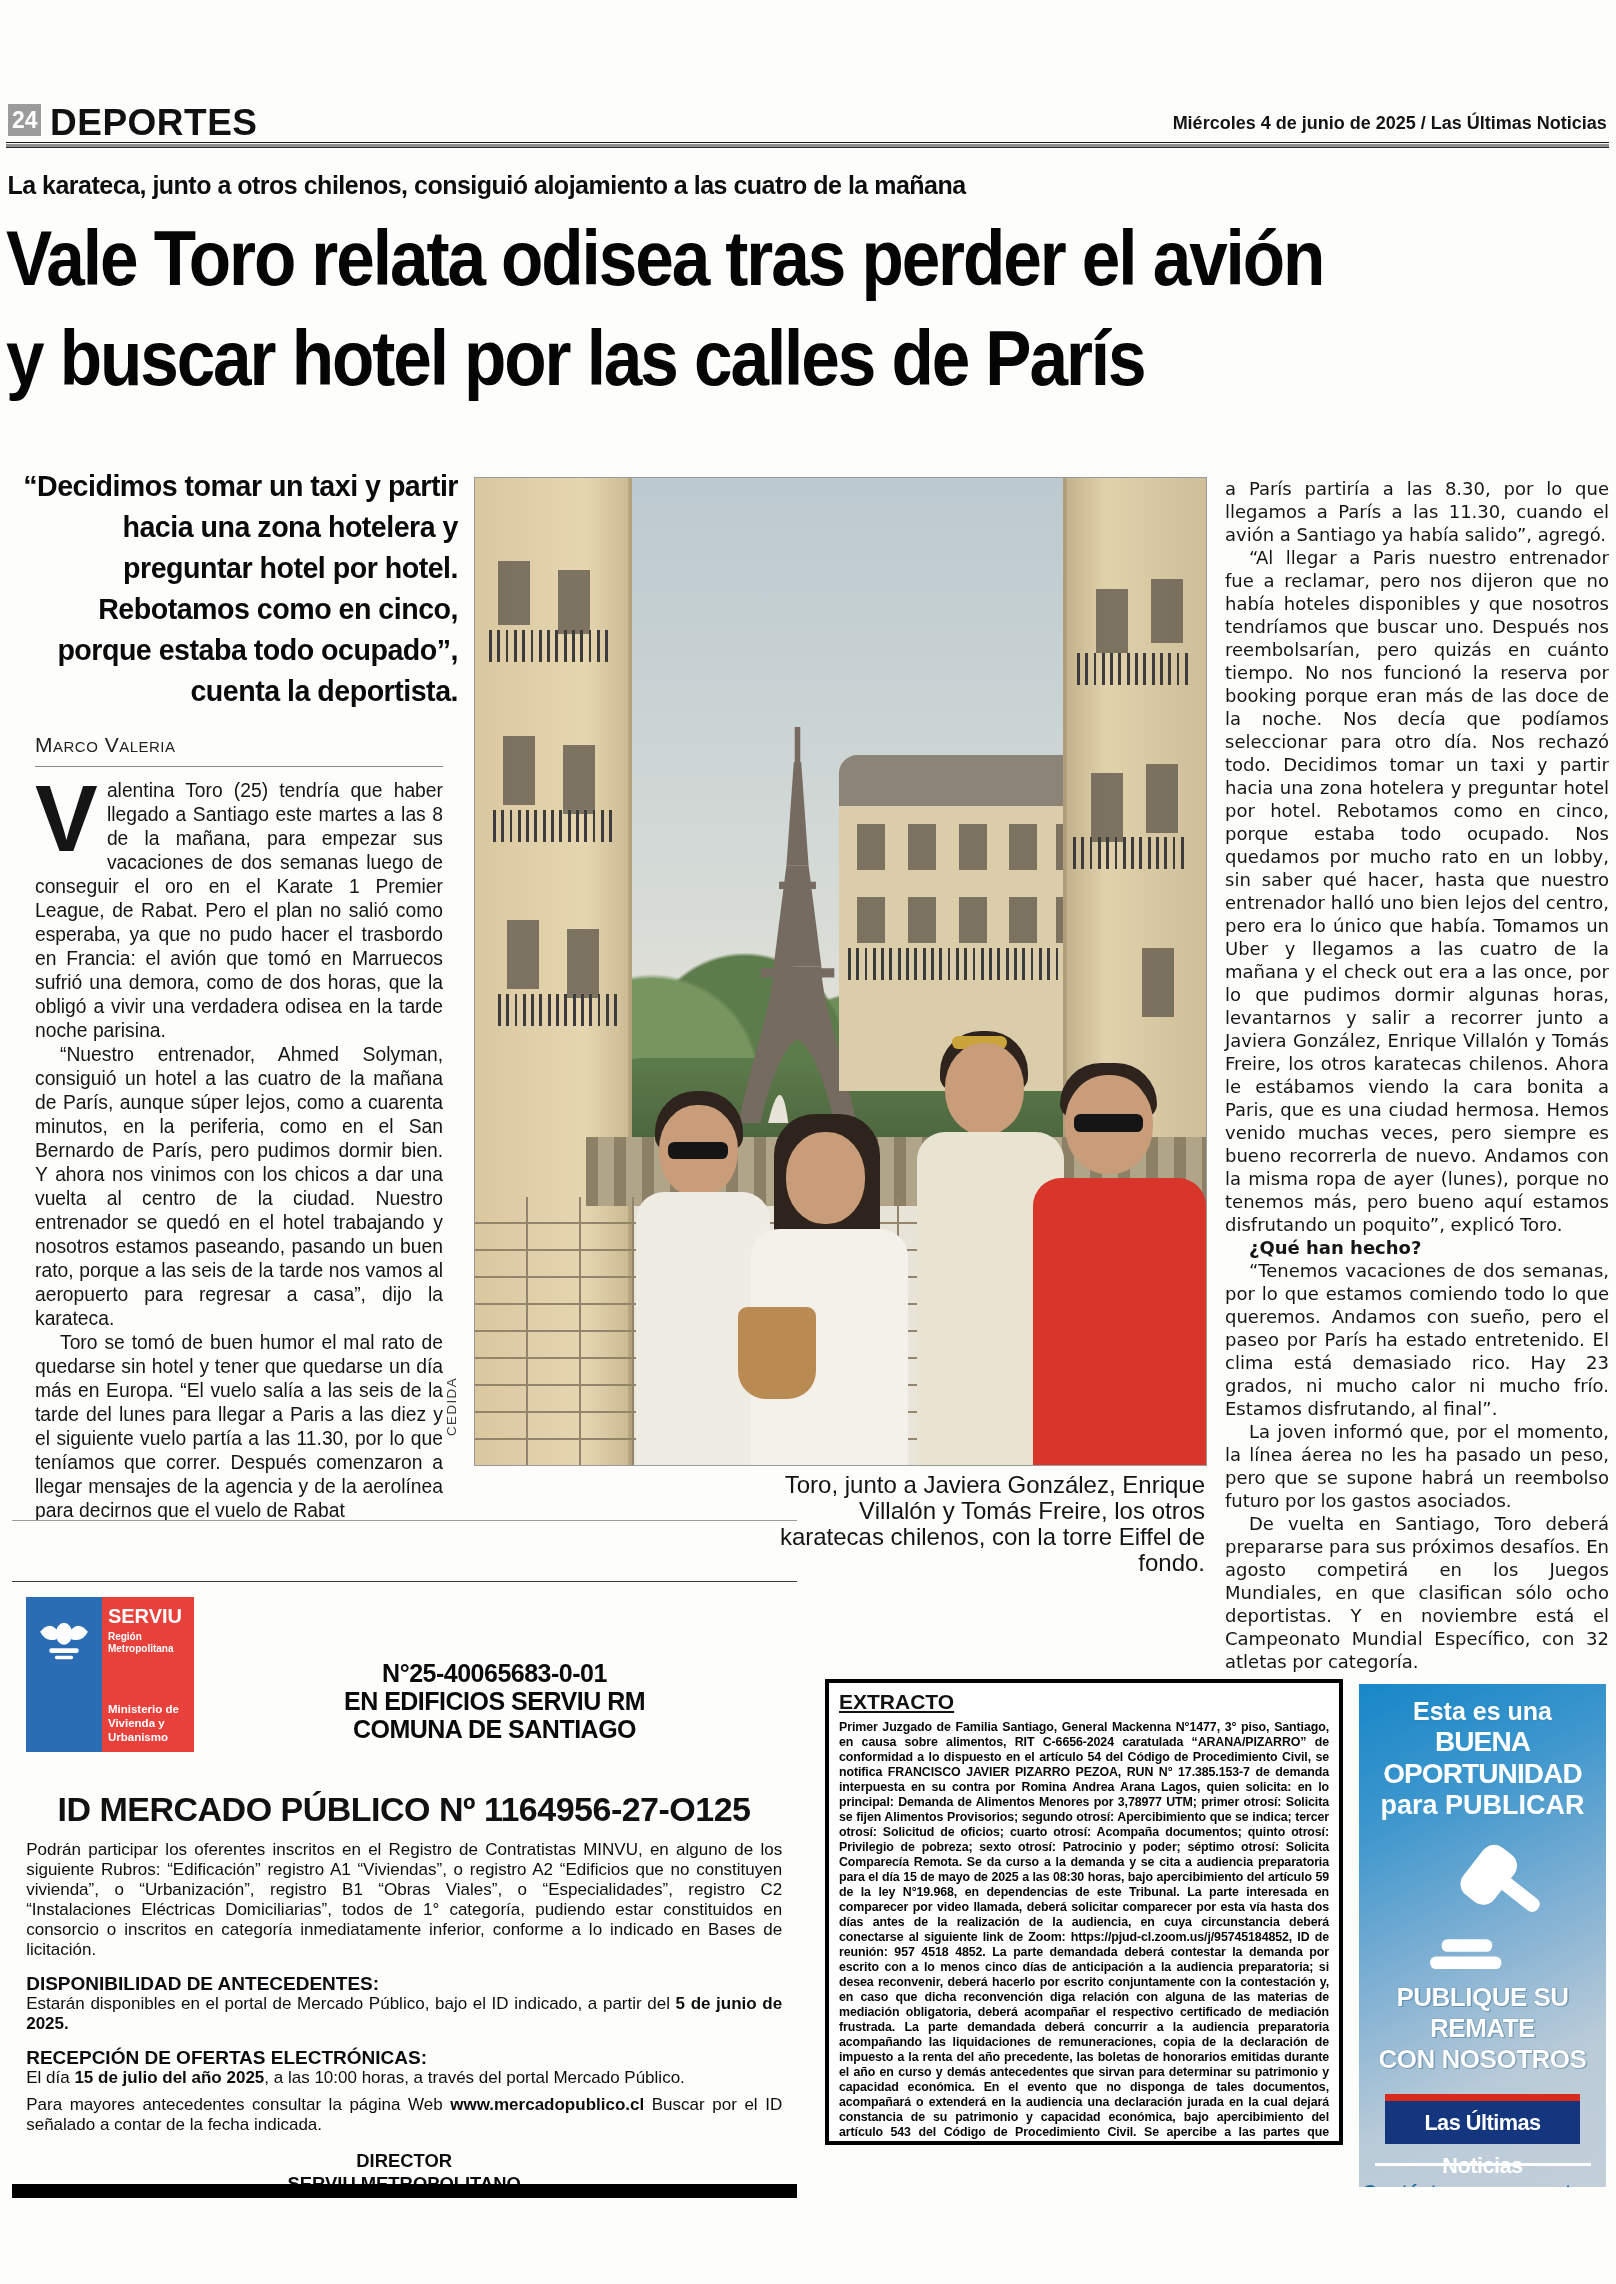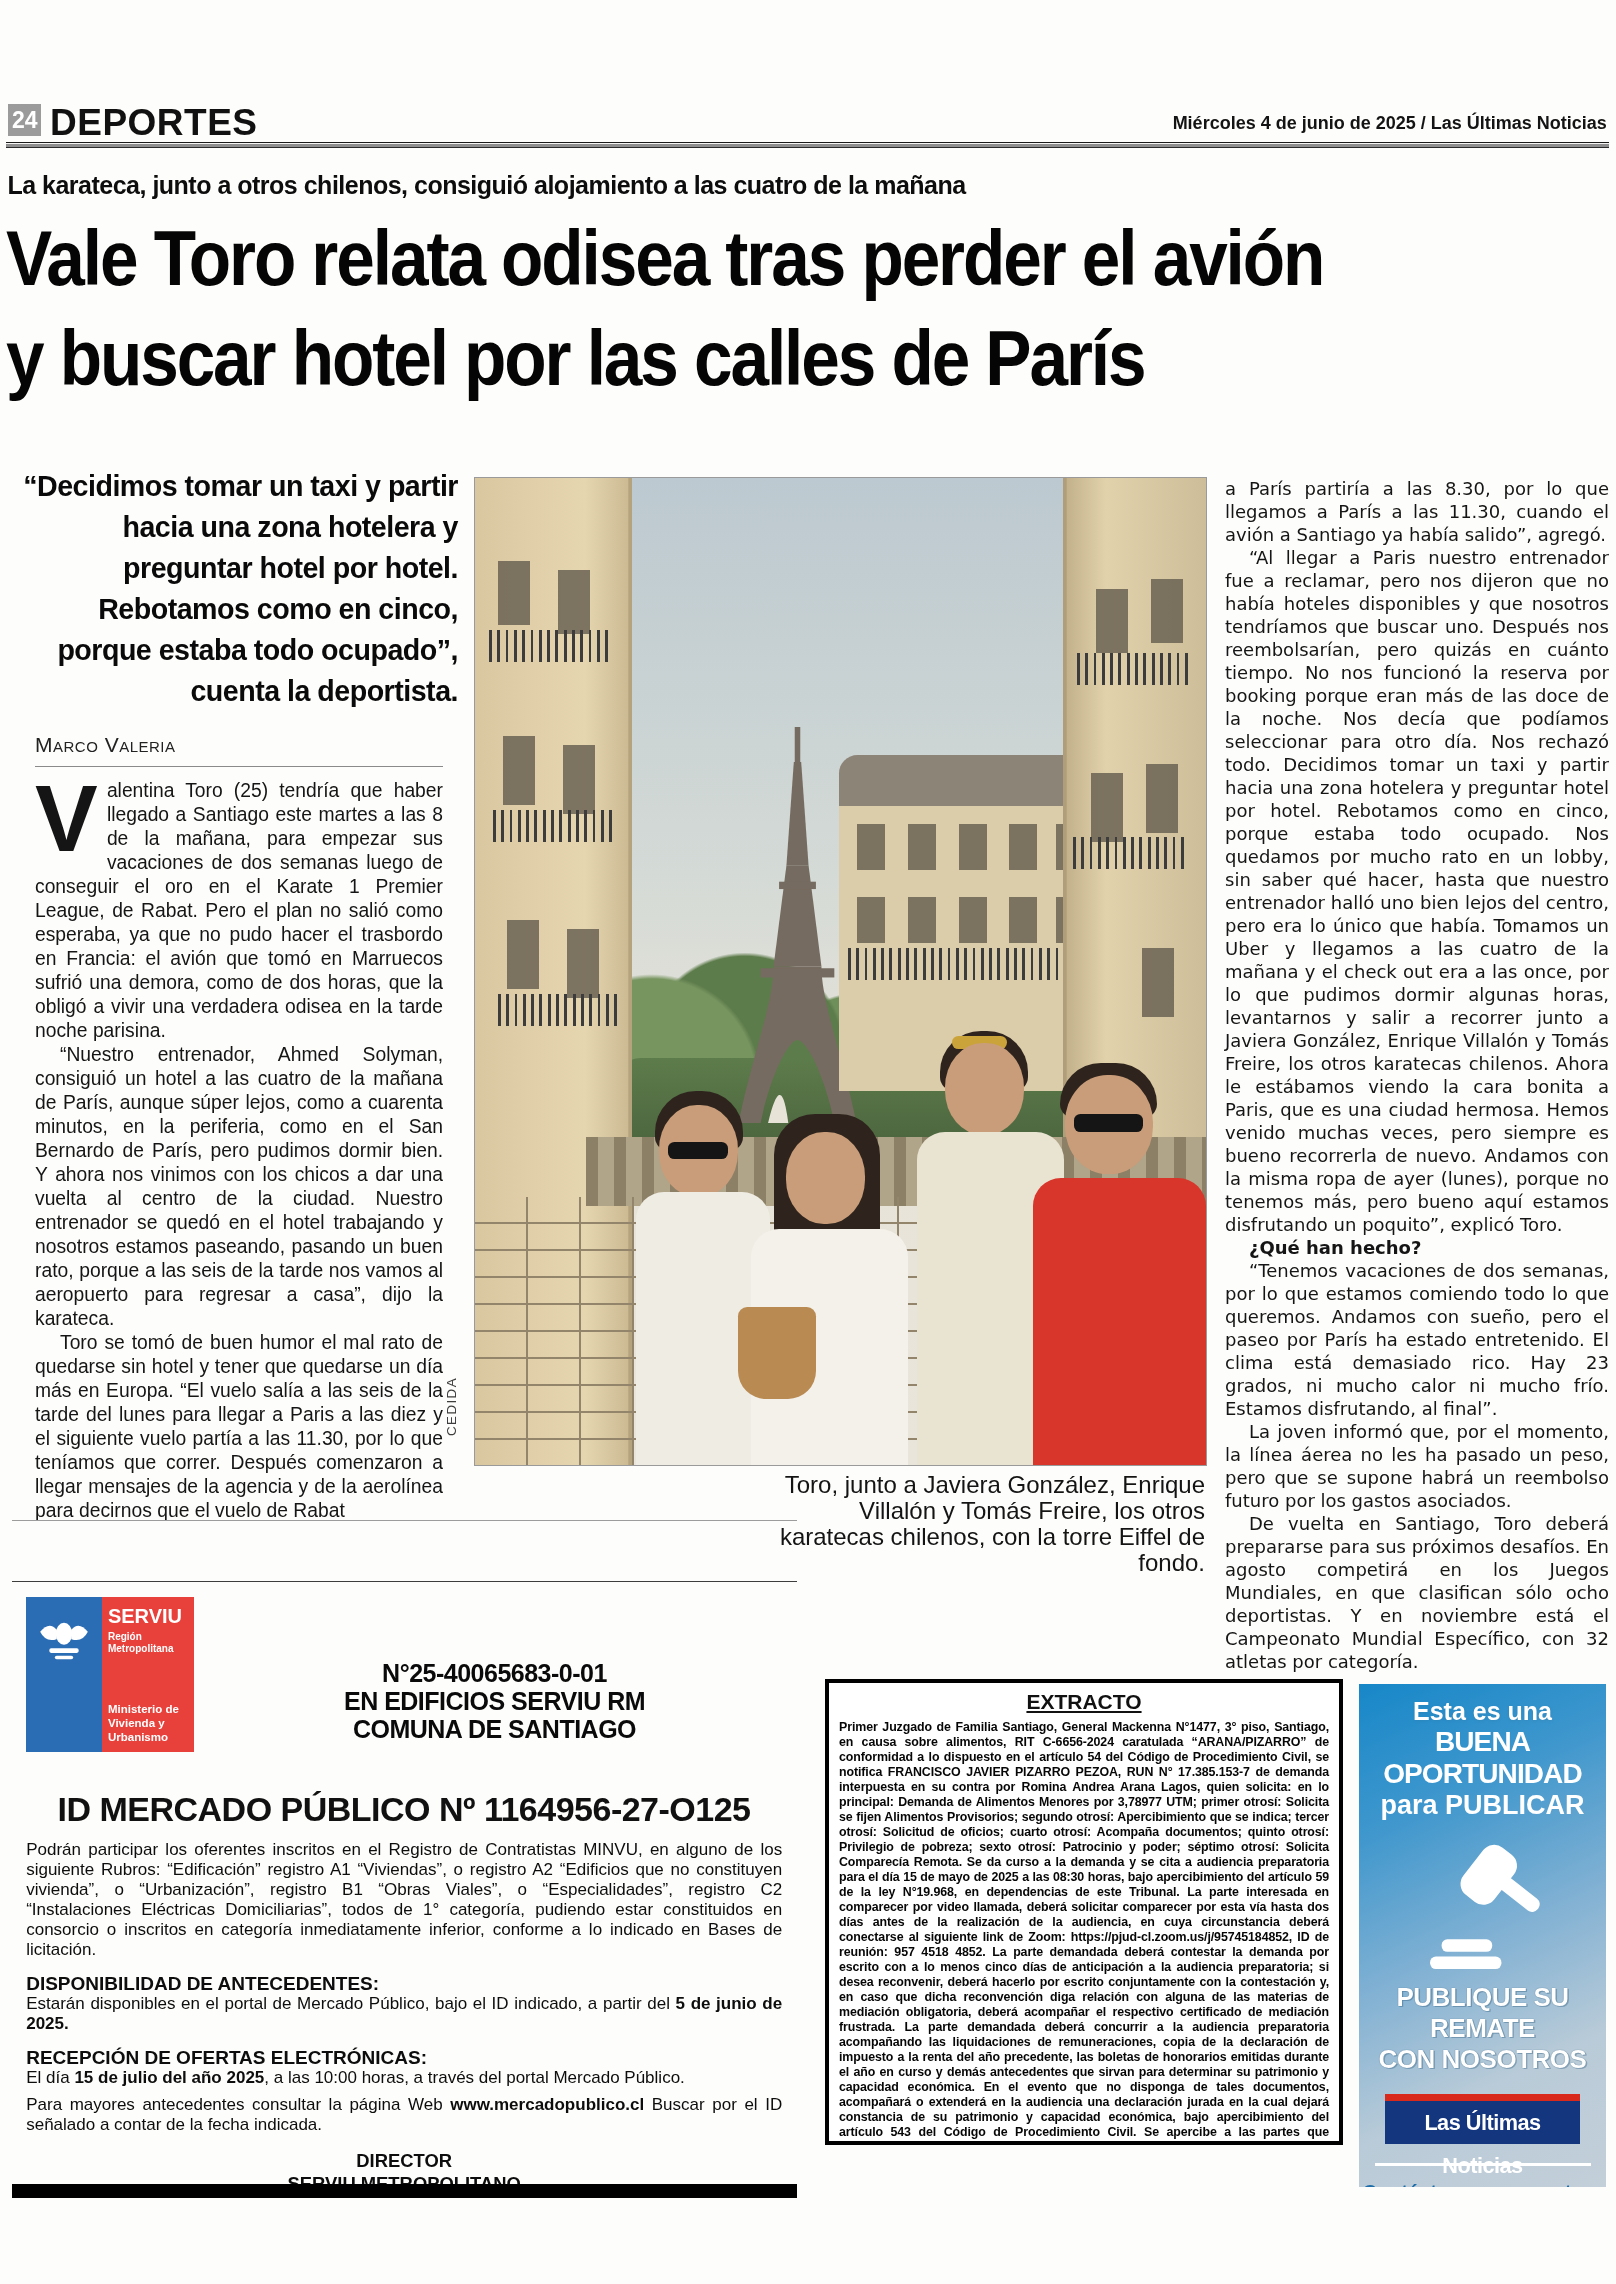"EXTRACTO" .ex-title { text-align: center -> none }
